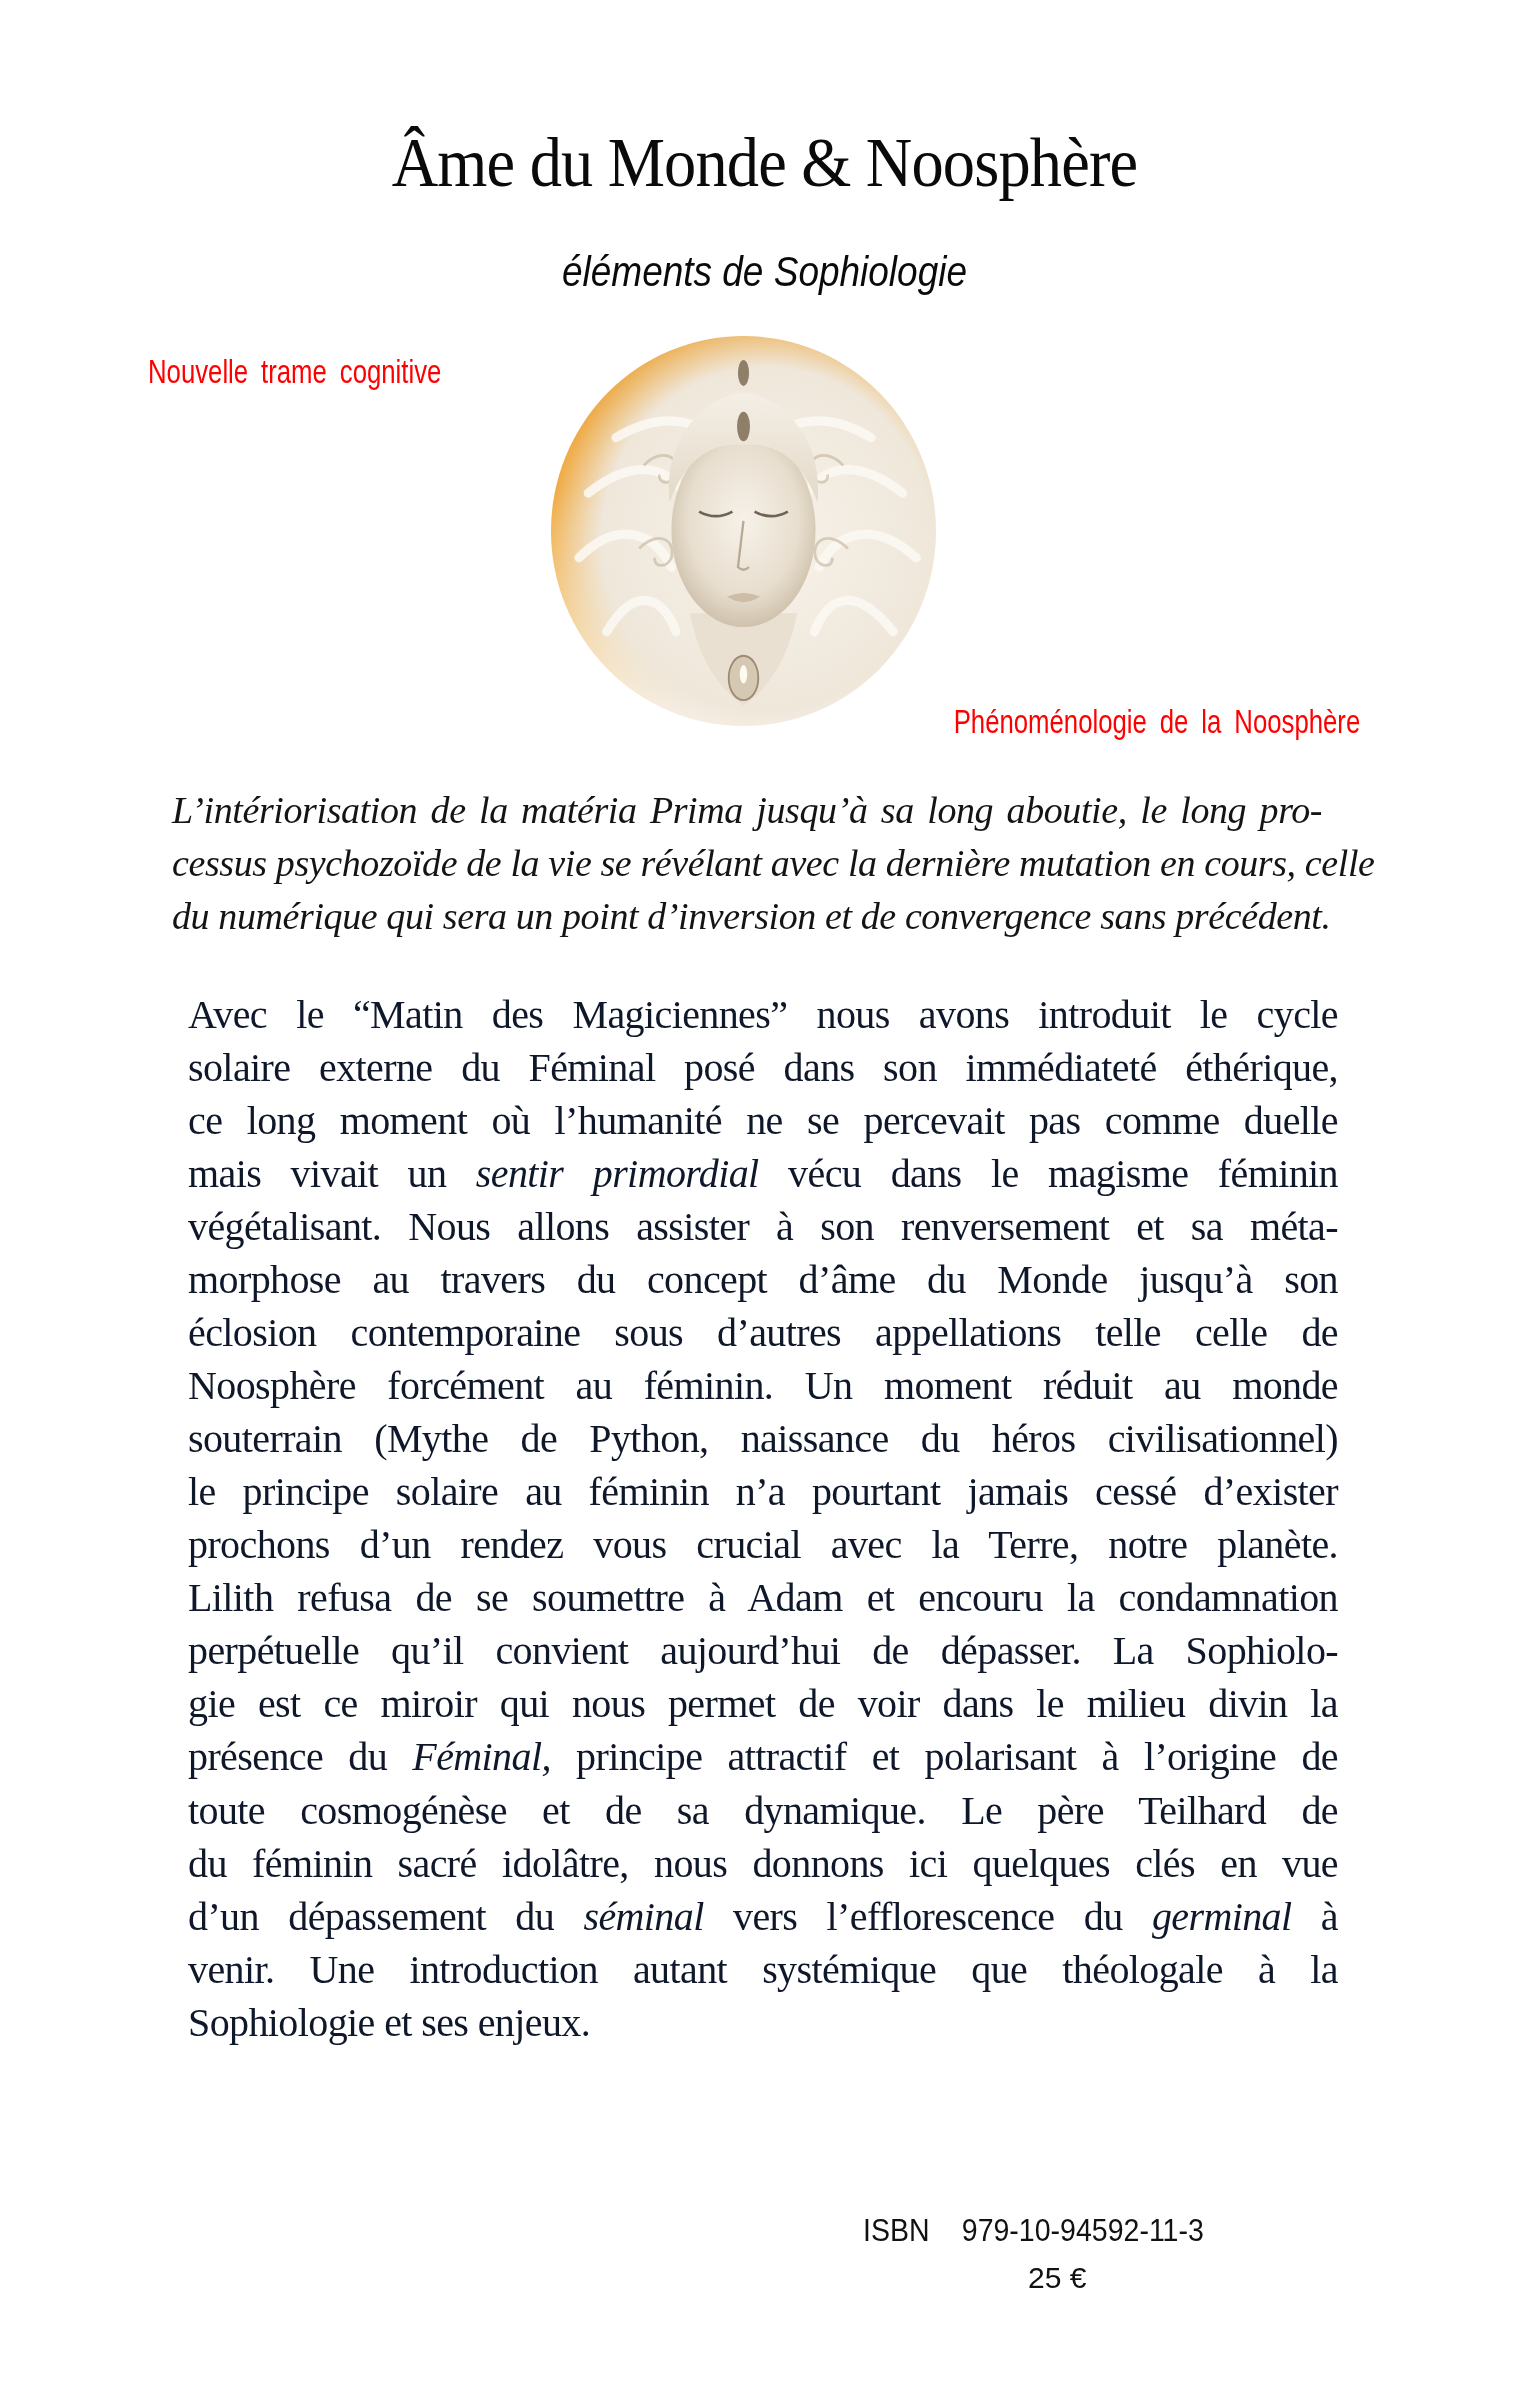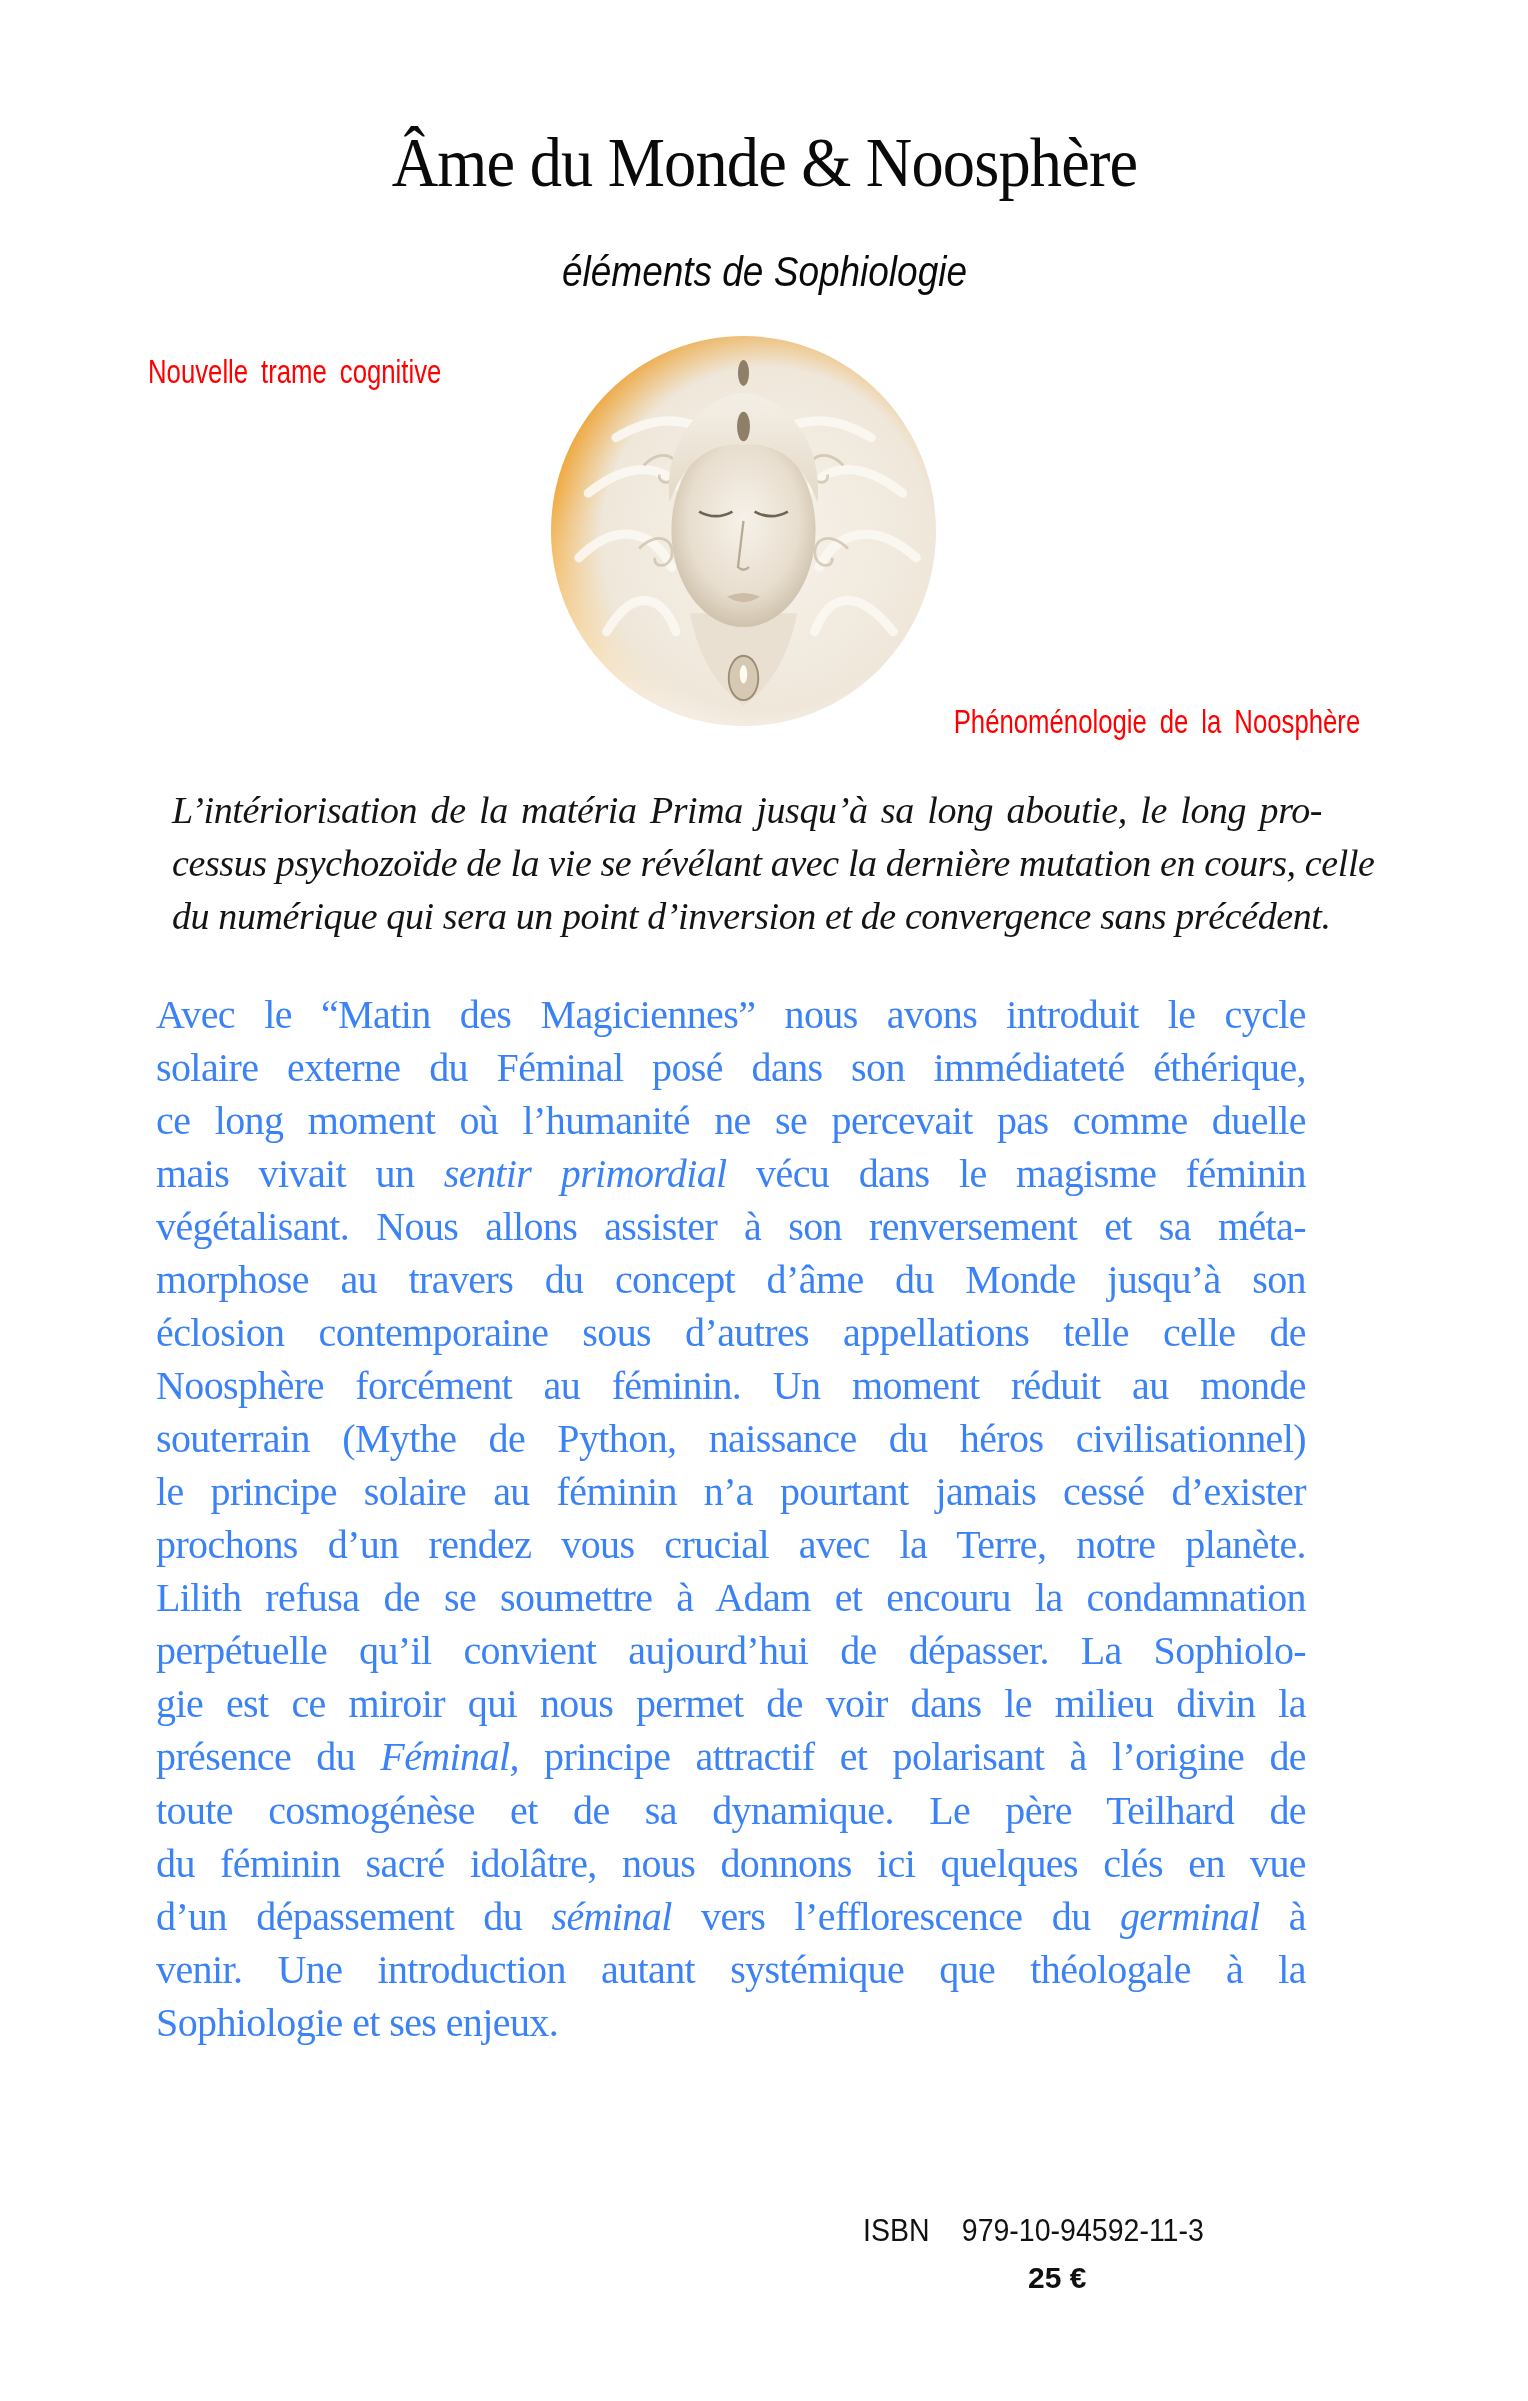"Avec le “Matin des Magiciennes”" .body { color: #3b82f6 -> #0f172a; left: 156px -> 188px }
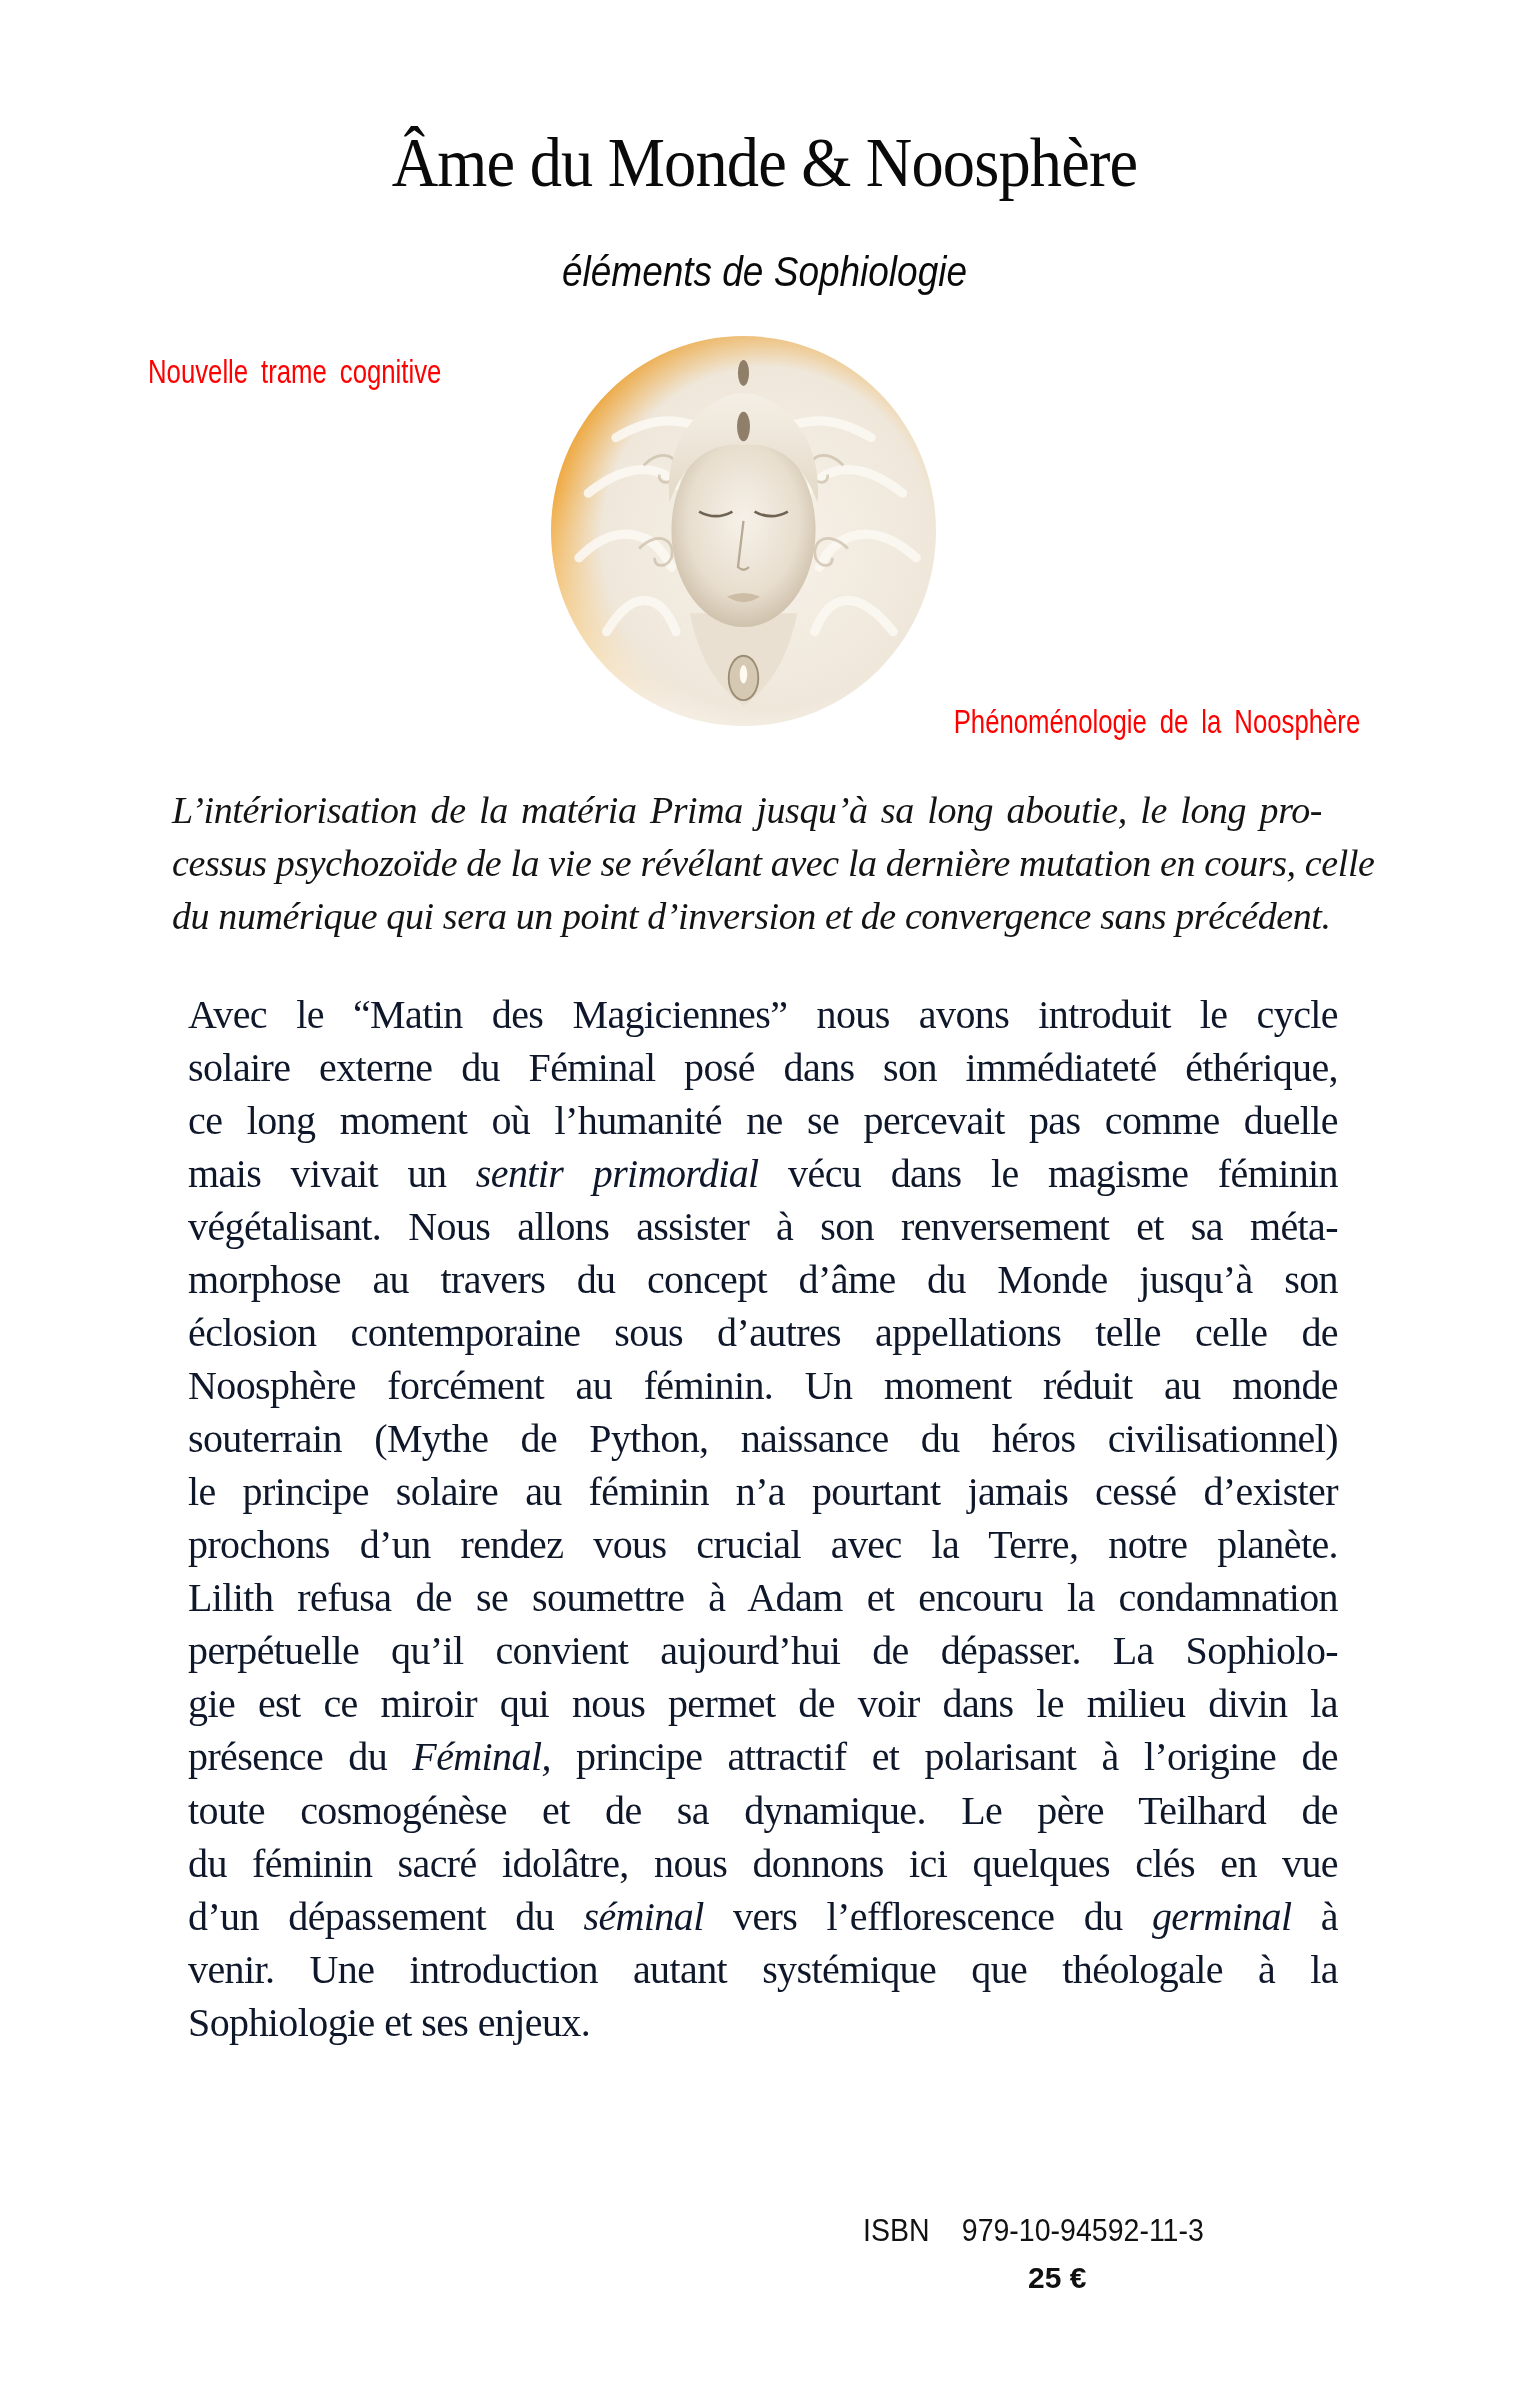"25 €" .price { font-weight: bold -> normal }
